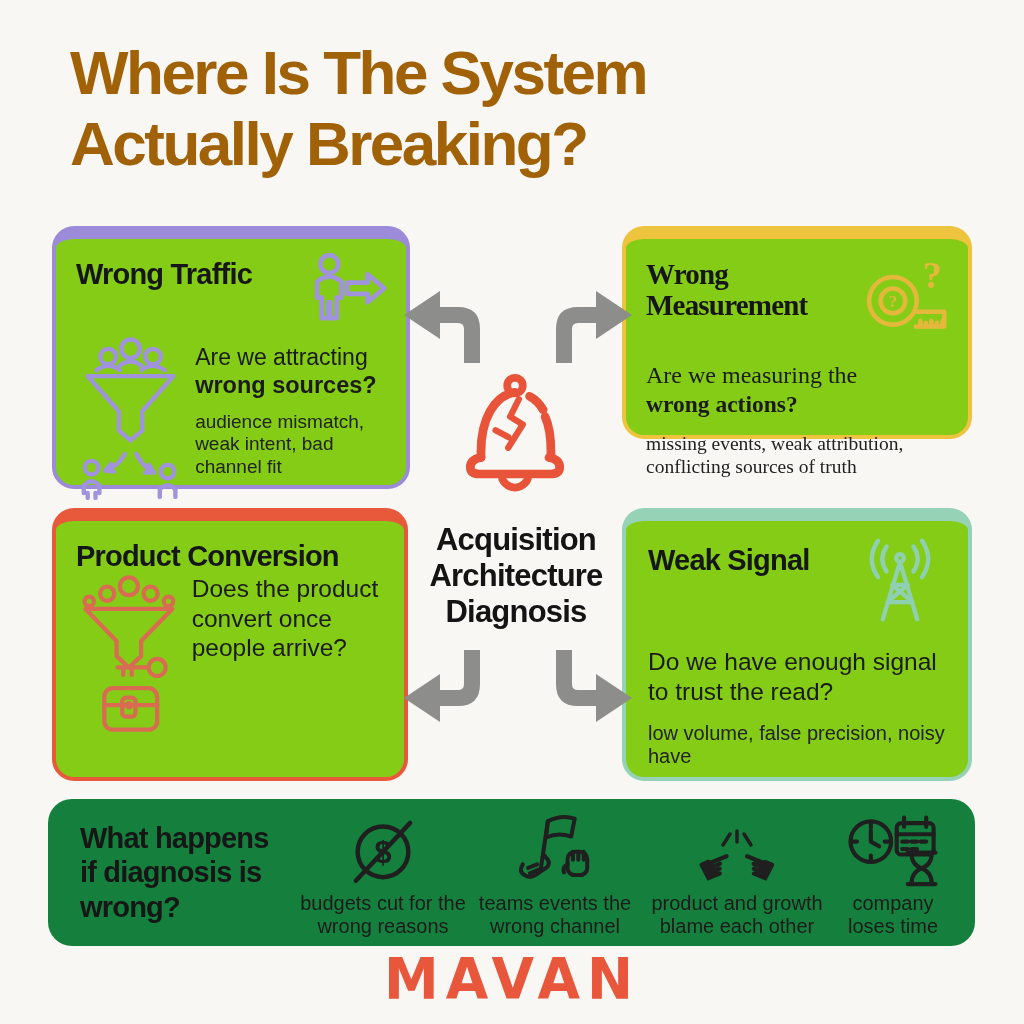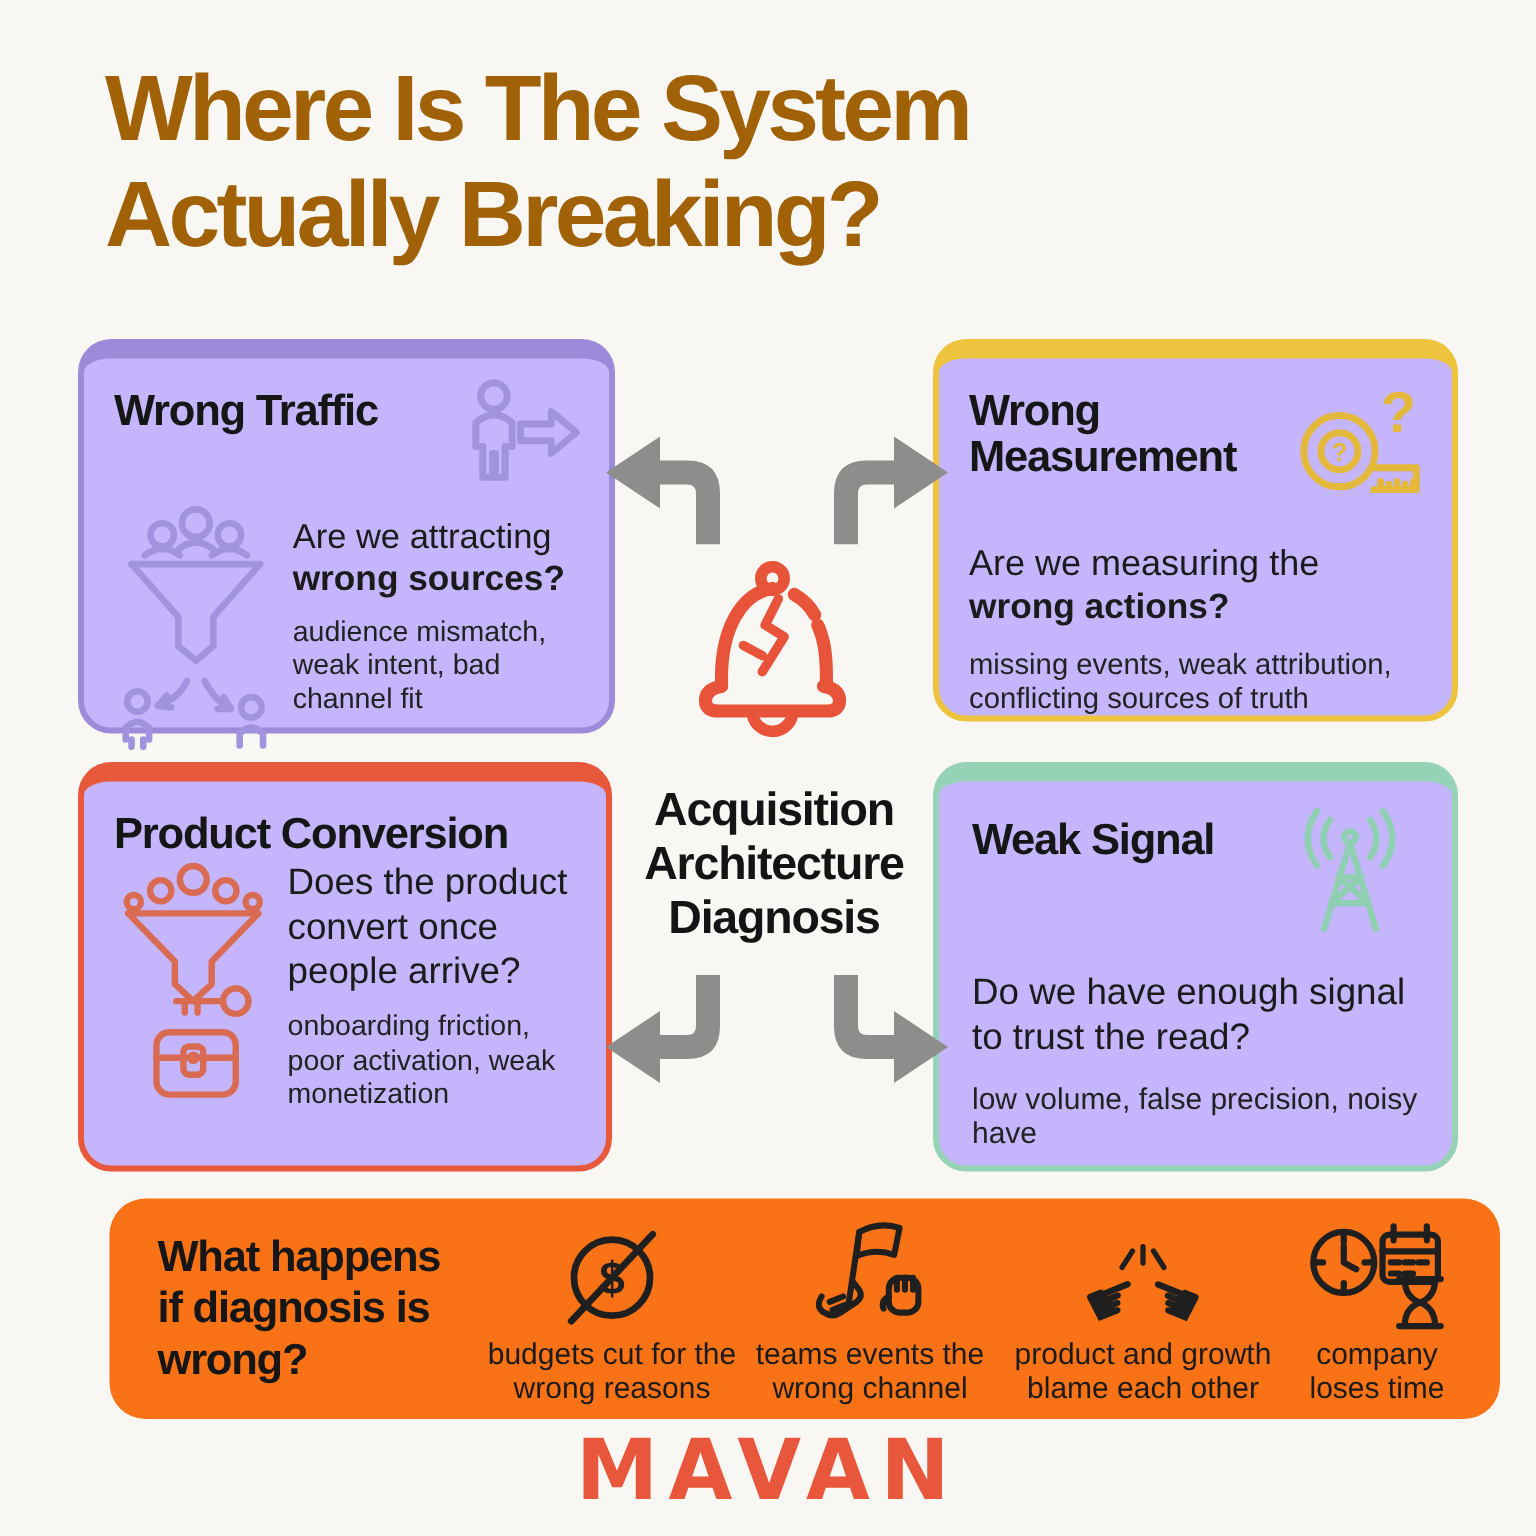"Wrong Traffic" .quad { background: #c4b5fd -> #84cc16 }
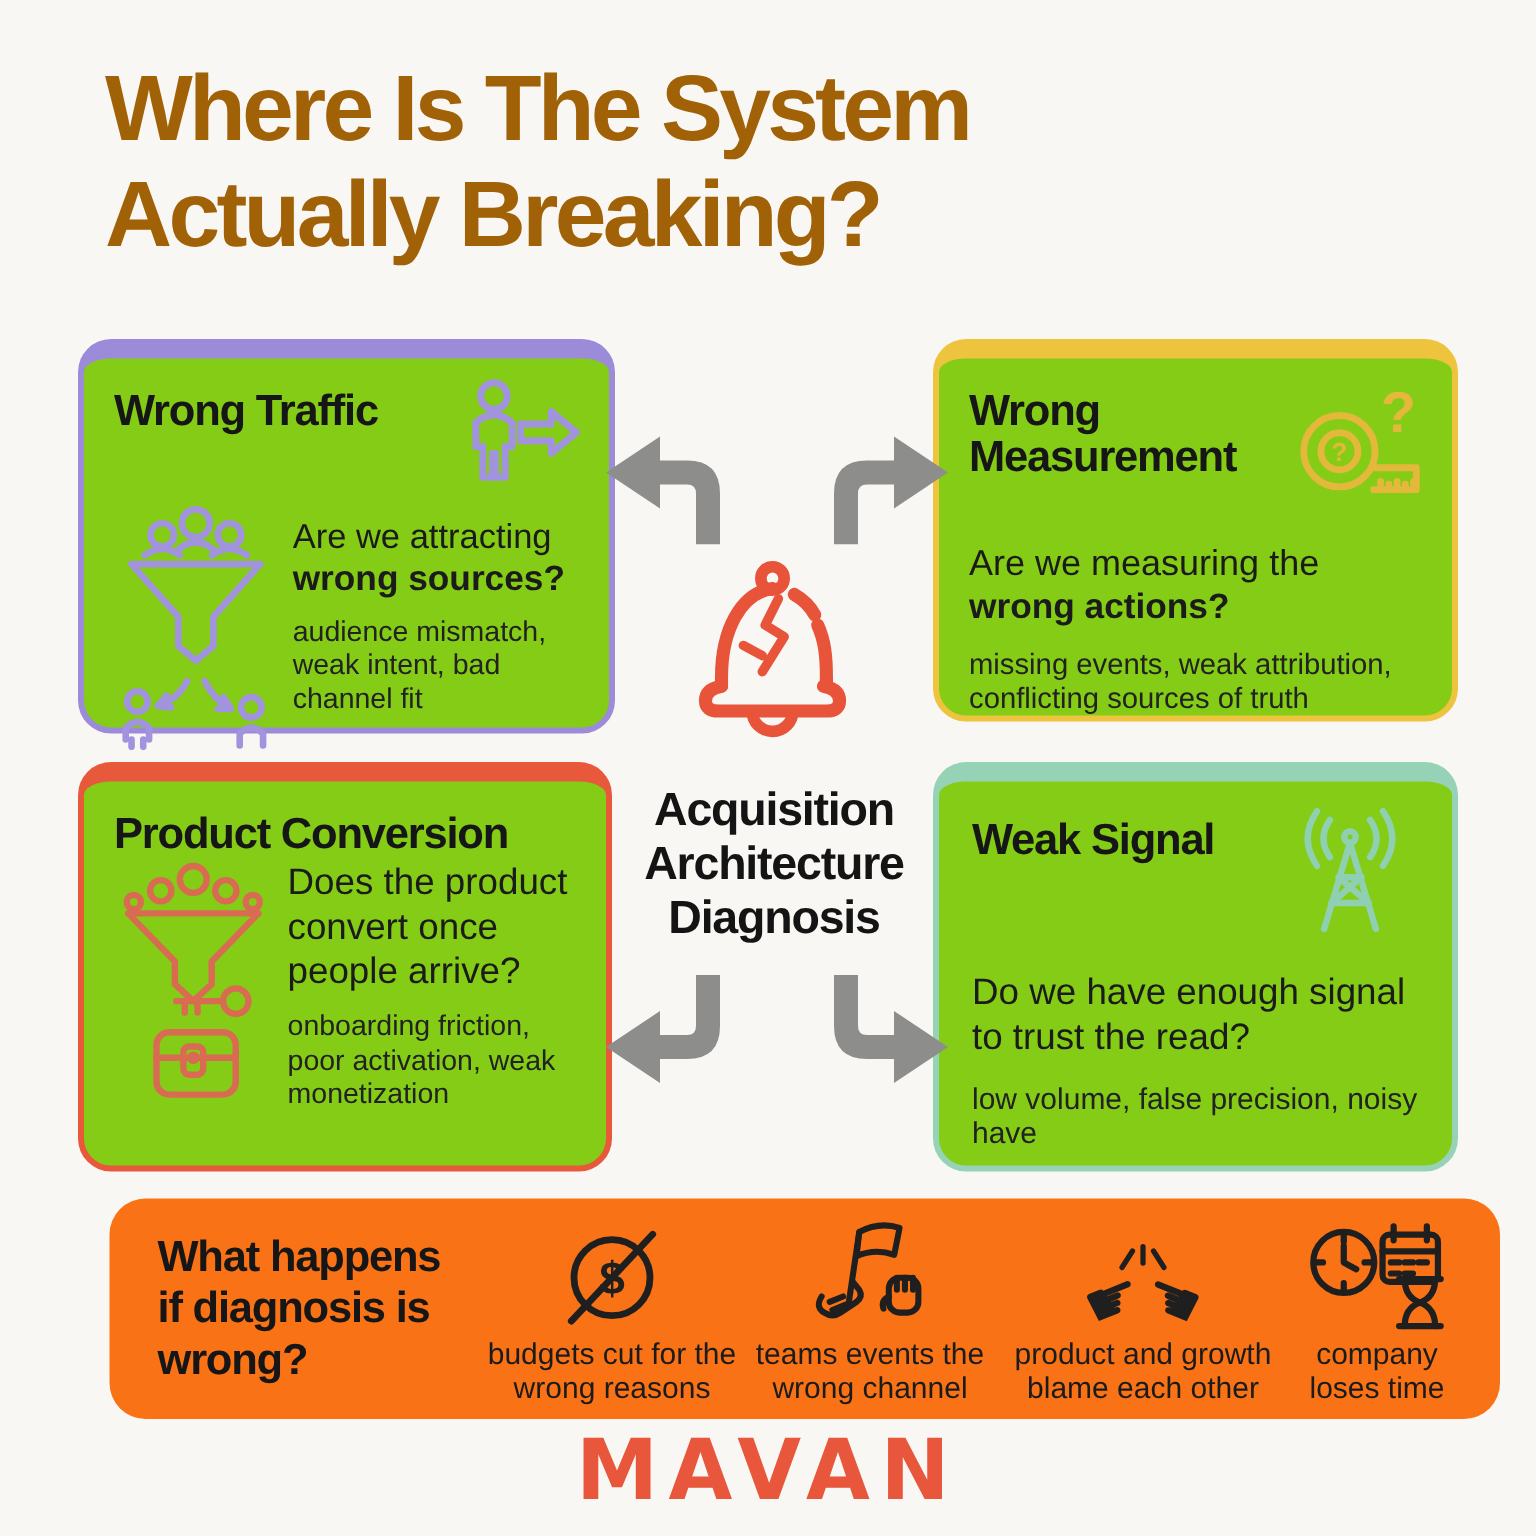"Wrong Measurement" .q2 { font-family: none -> Liberation Serif, serif; height: 255px -> 213px }
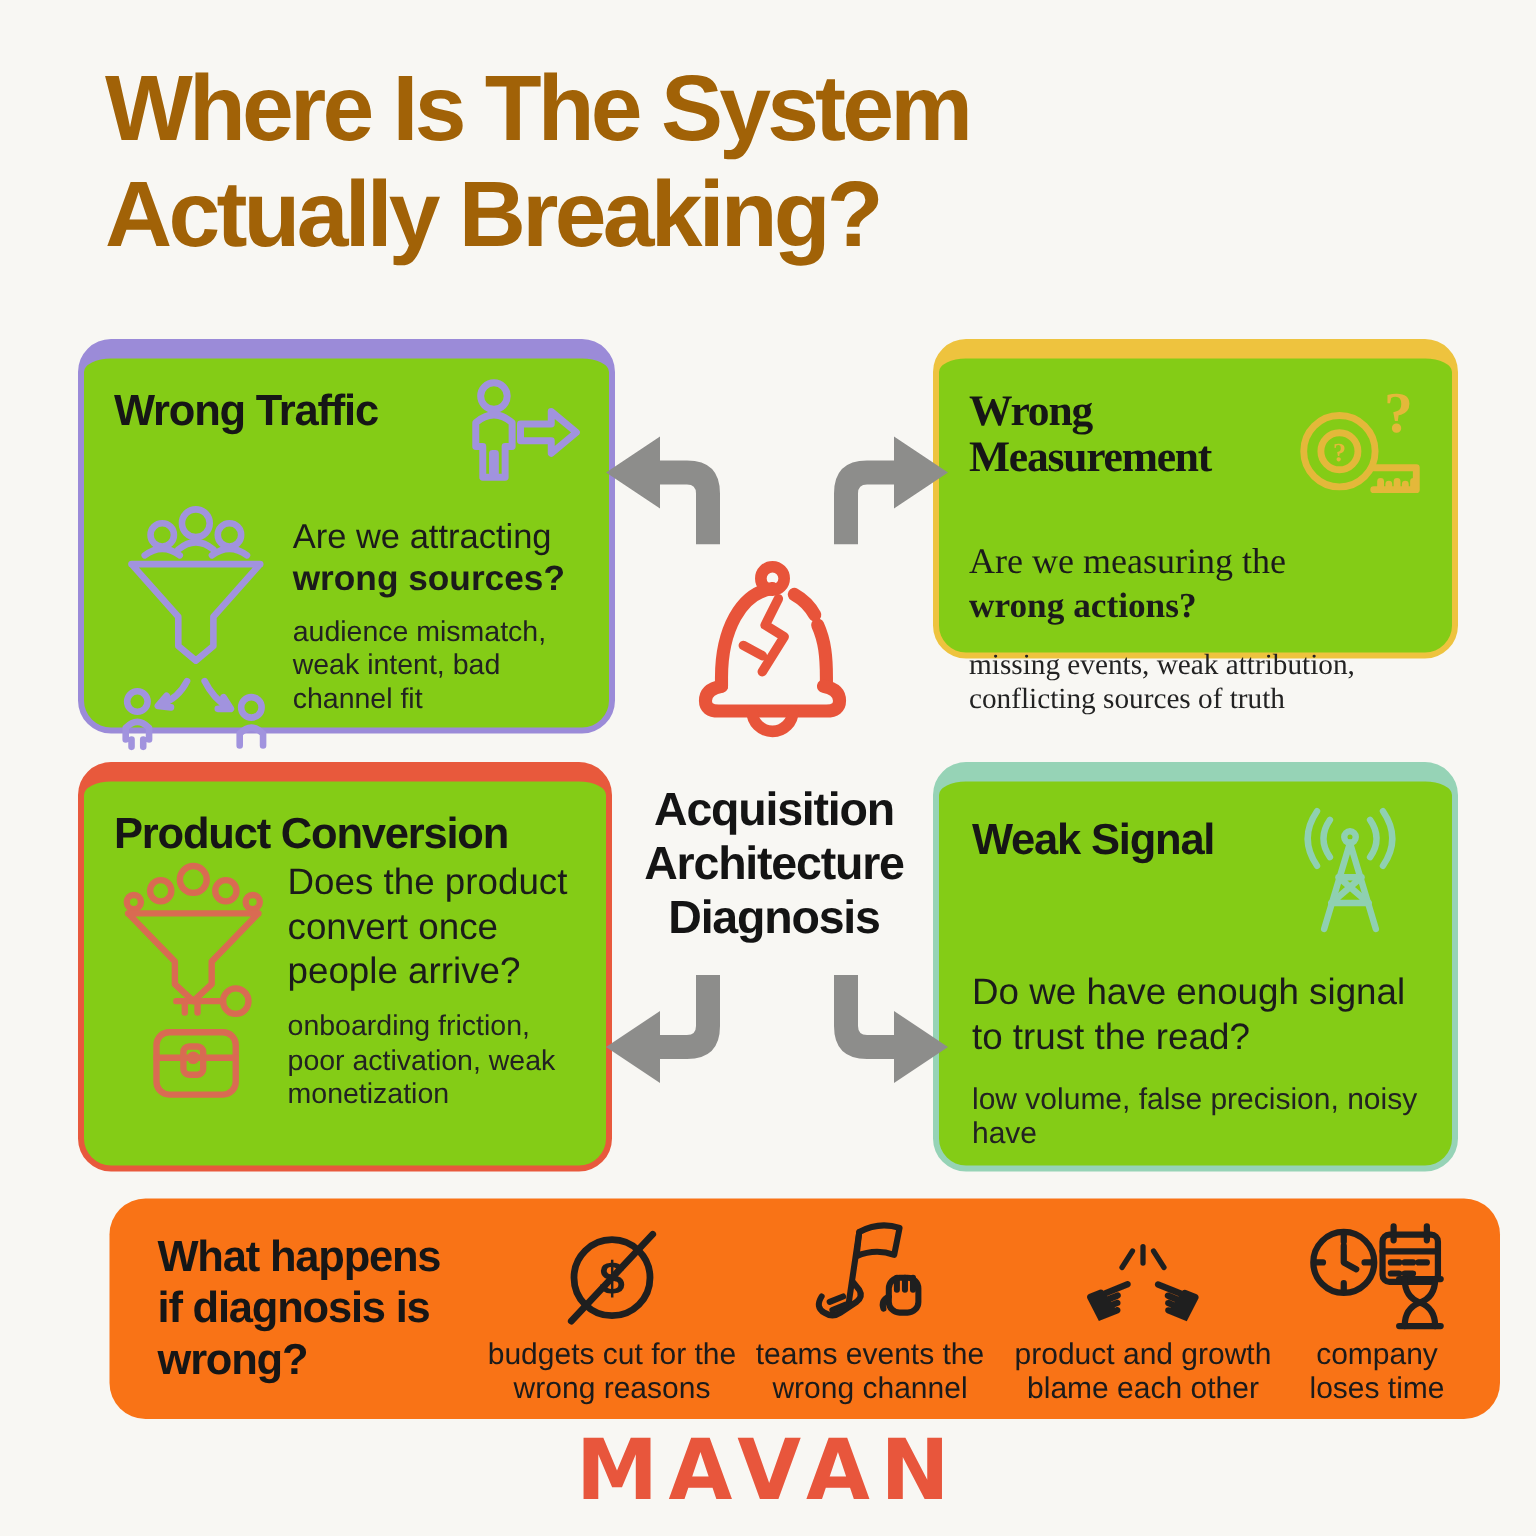"onboarding friction, poor activation," div.details { html: <div>onboarding friction, poor activation, weak monetization</div> -> none }
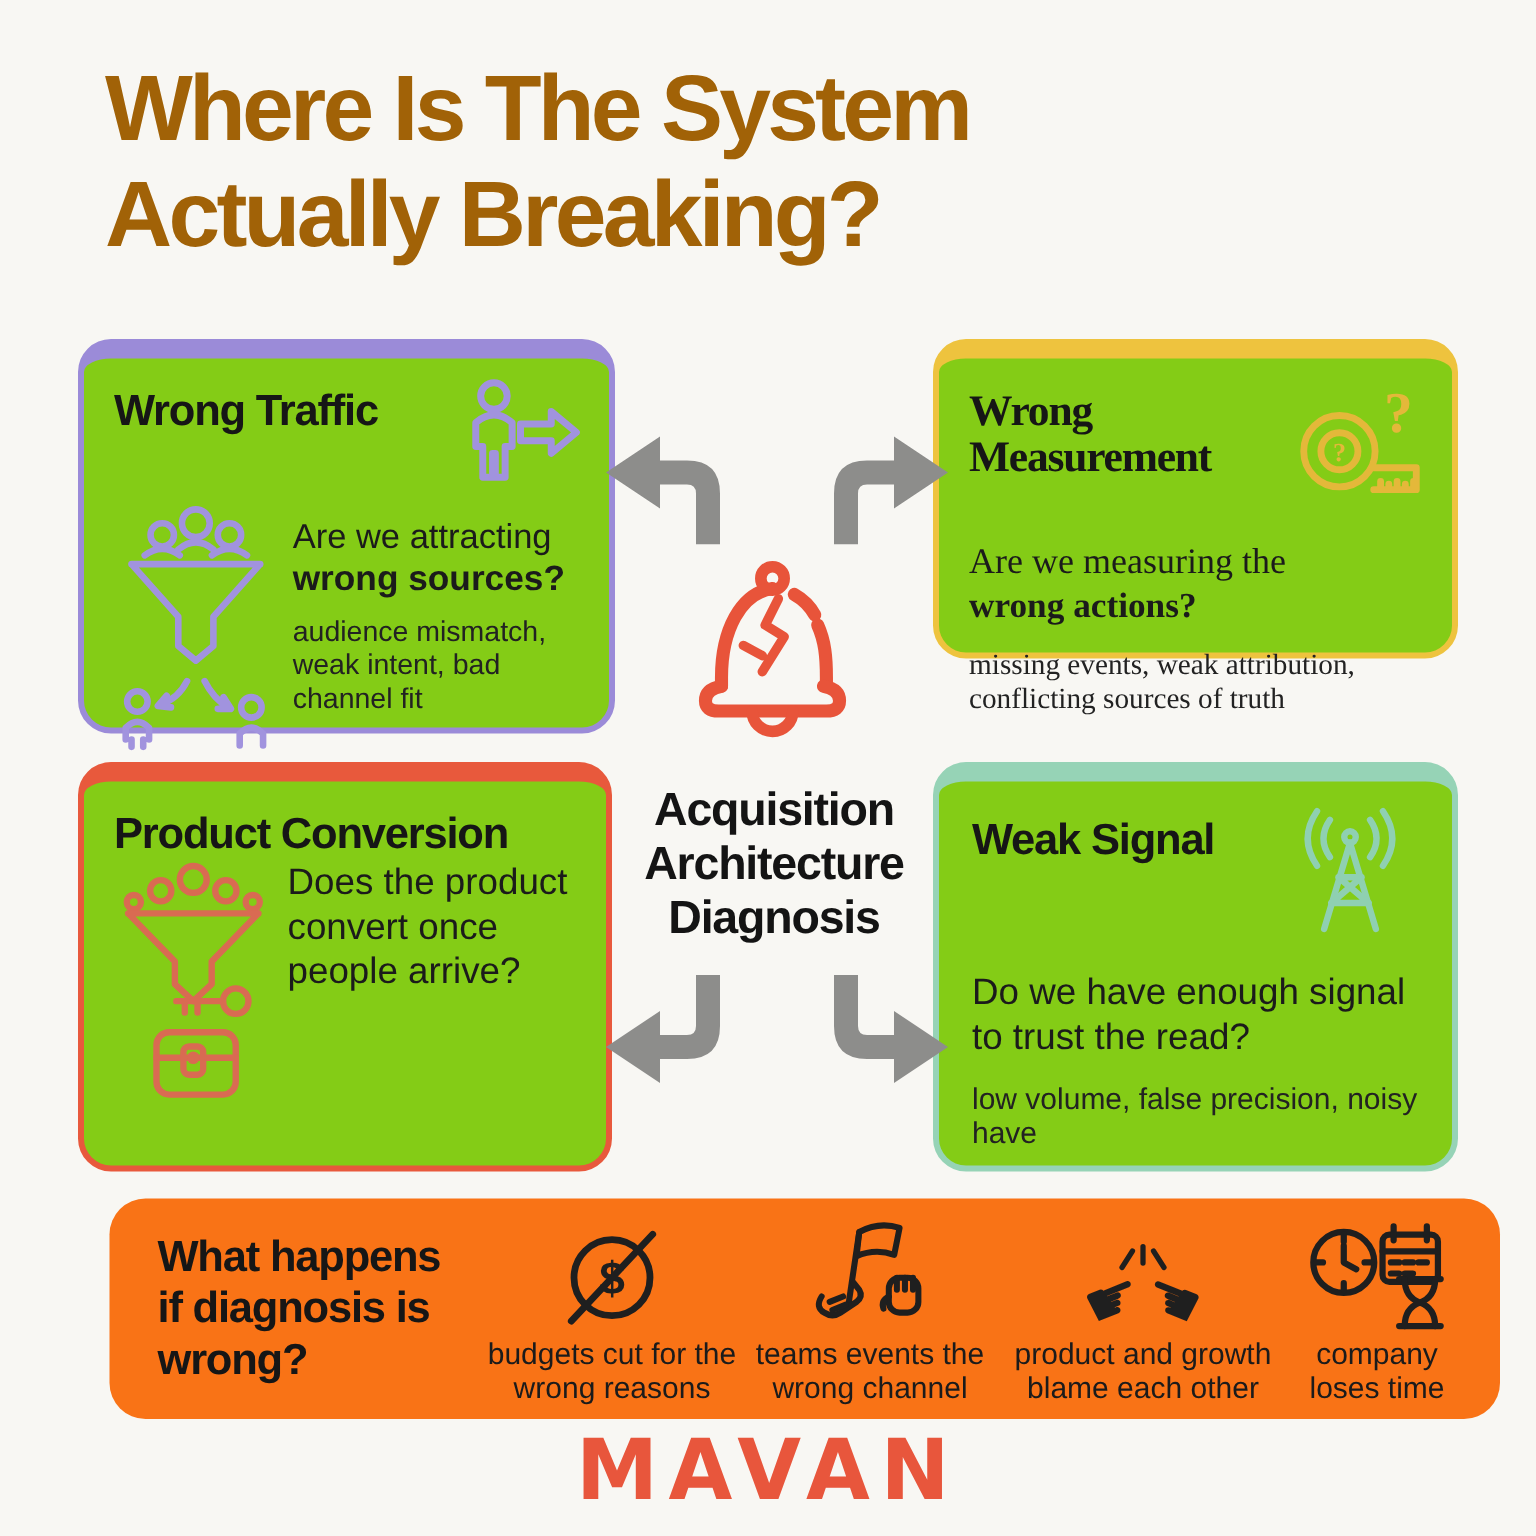"What happens if diagnosis is" .footer { background: #f97316 -> #15803d; margin-left: 25px -> none }
